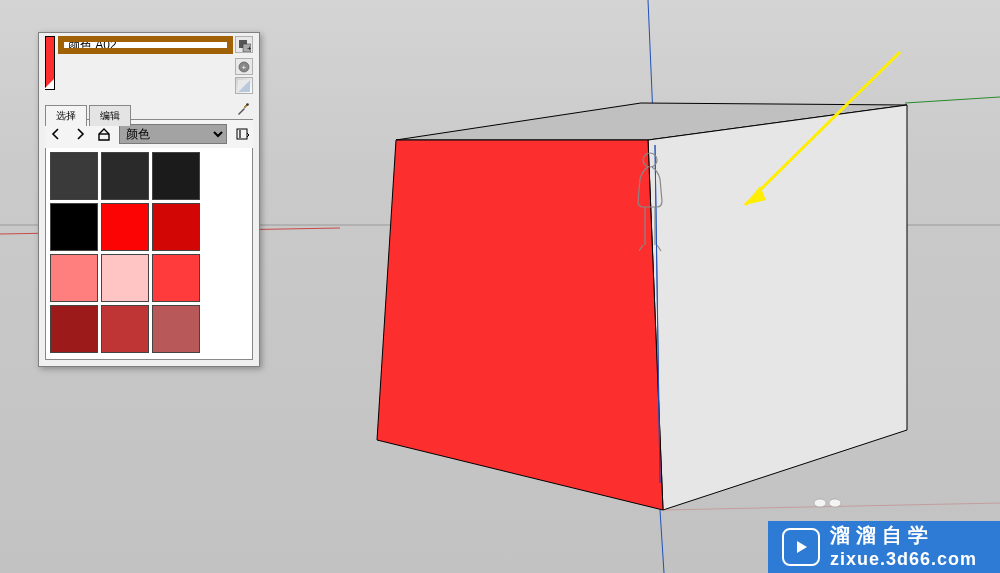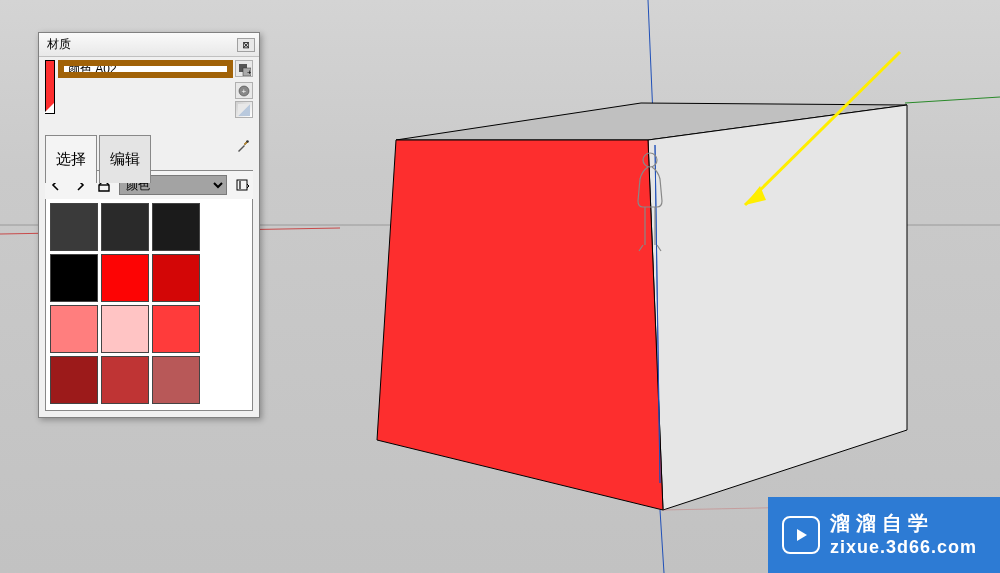"材质" div.panel-titlebar { html: <div> <span>材质</span> <span>⊠</span> </div> -> none }
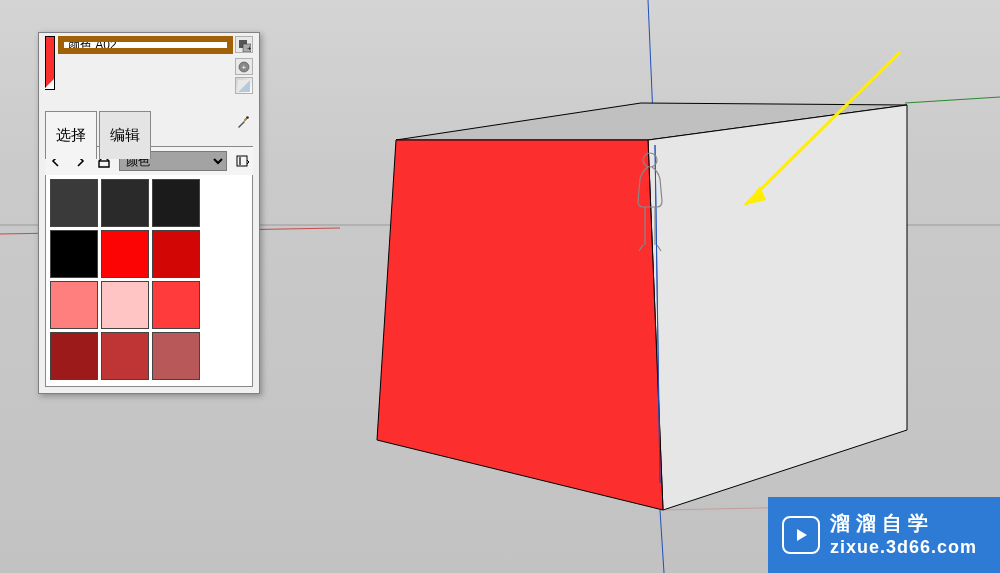"选择" .tab { font-size: 15px -> 10px; padding: 14px 10px -> 3px 10px; top: 13px -> 7px }
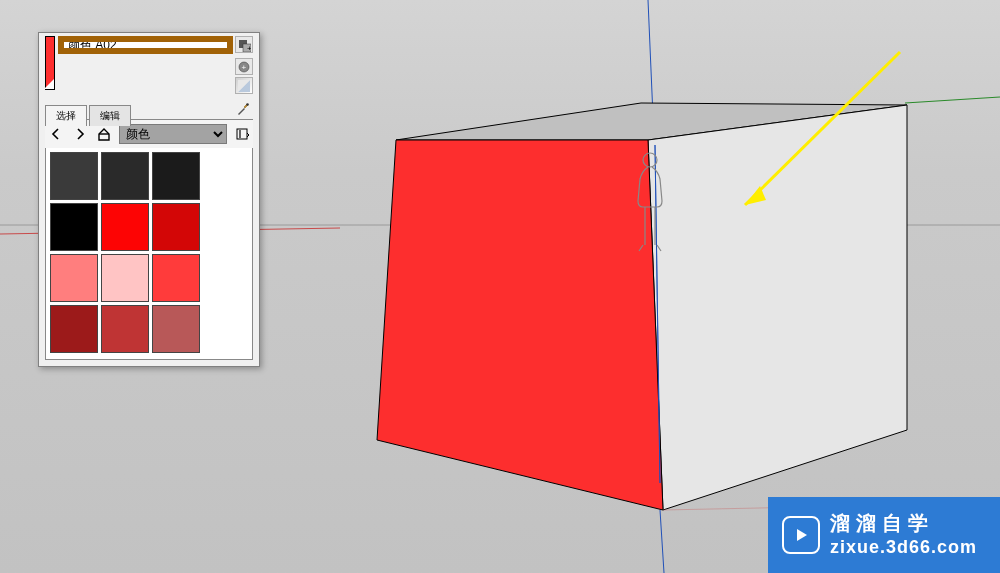"溜溜自学" .watermark { height: 76px -> 52px }
